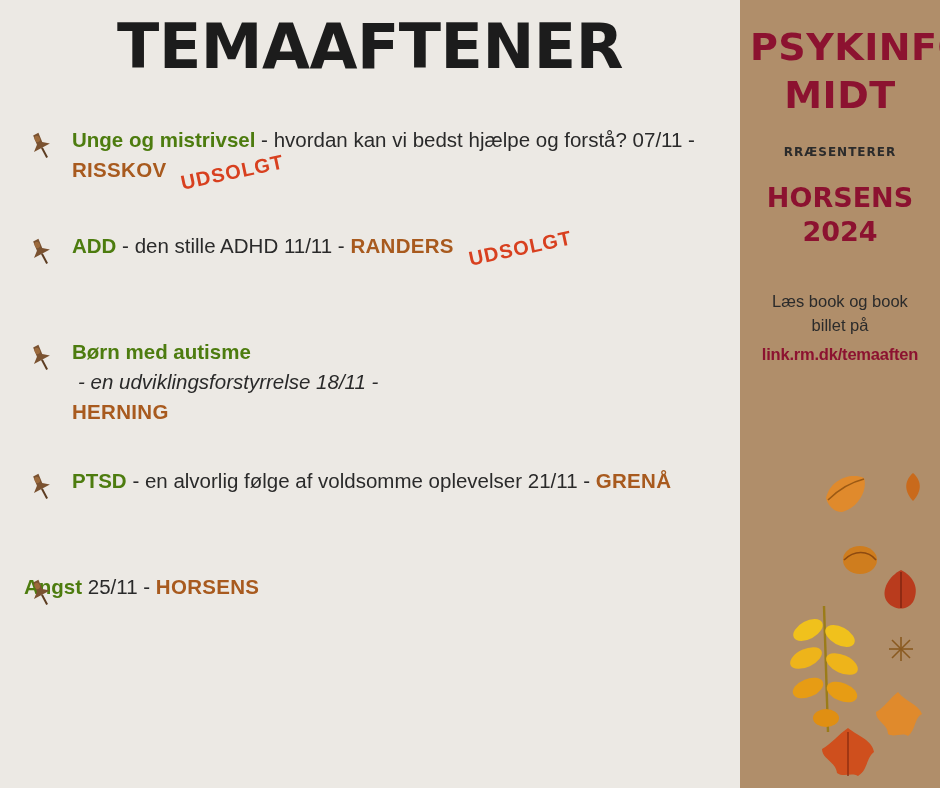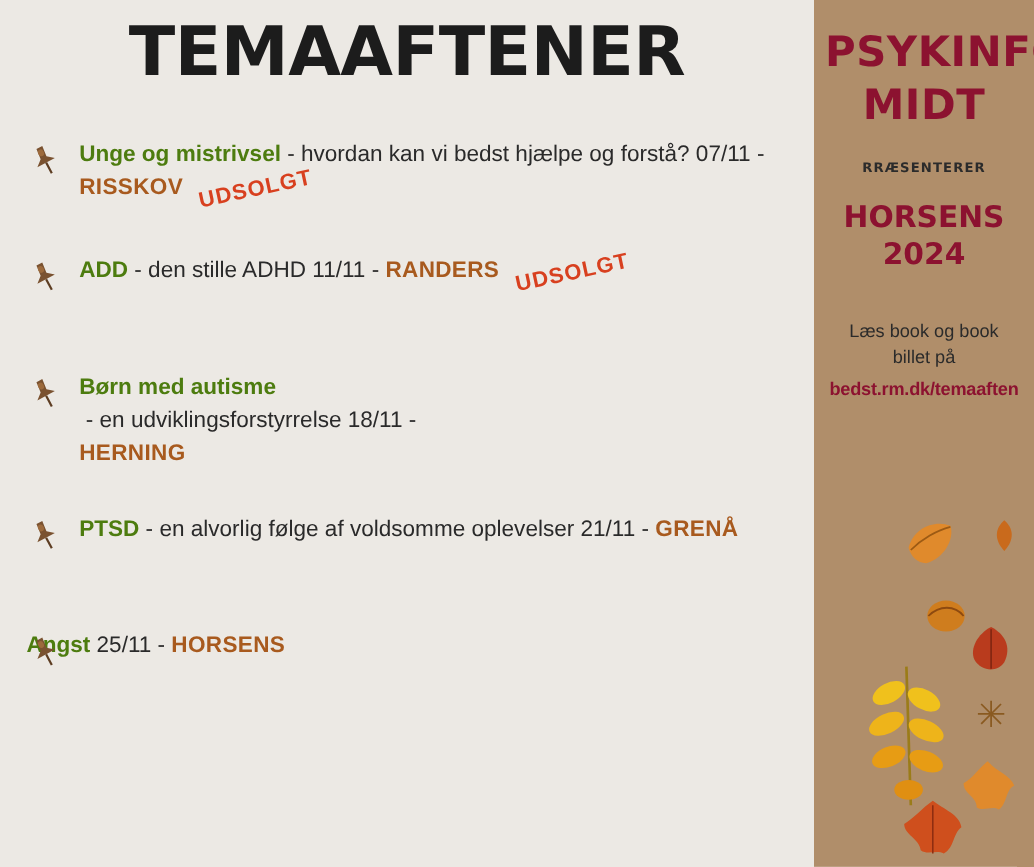"bedst.rm.dk/temaaften" a.book-link { text: bedst.rm.dk/temaaften -> link.rm.dk/temaaften }
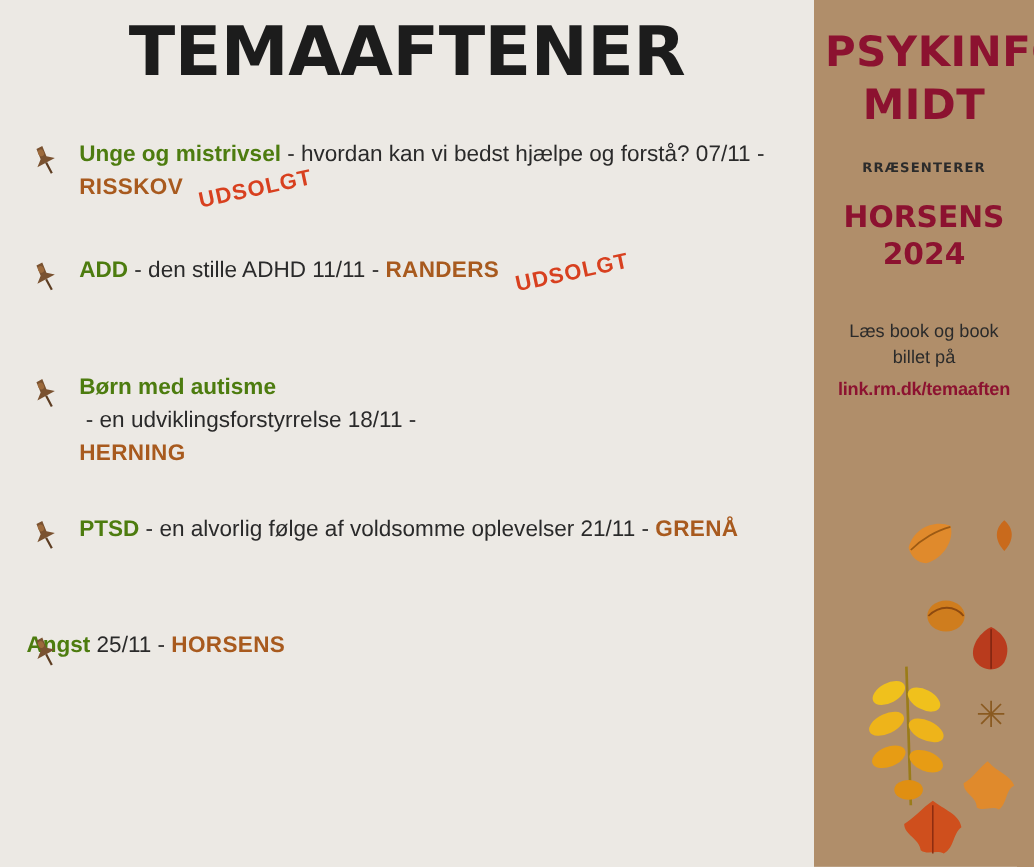"- en udviklingsforstyrrelse 18/11 -" .e3 .second-line { font-style: none -> italic }
